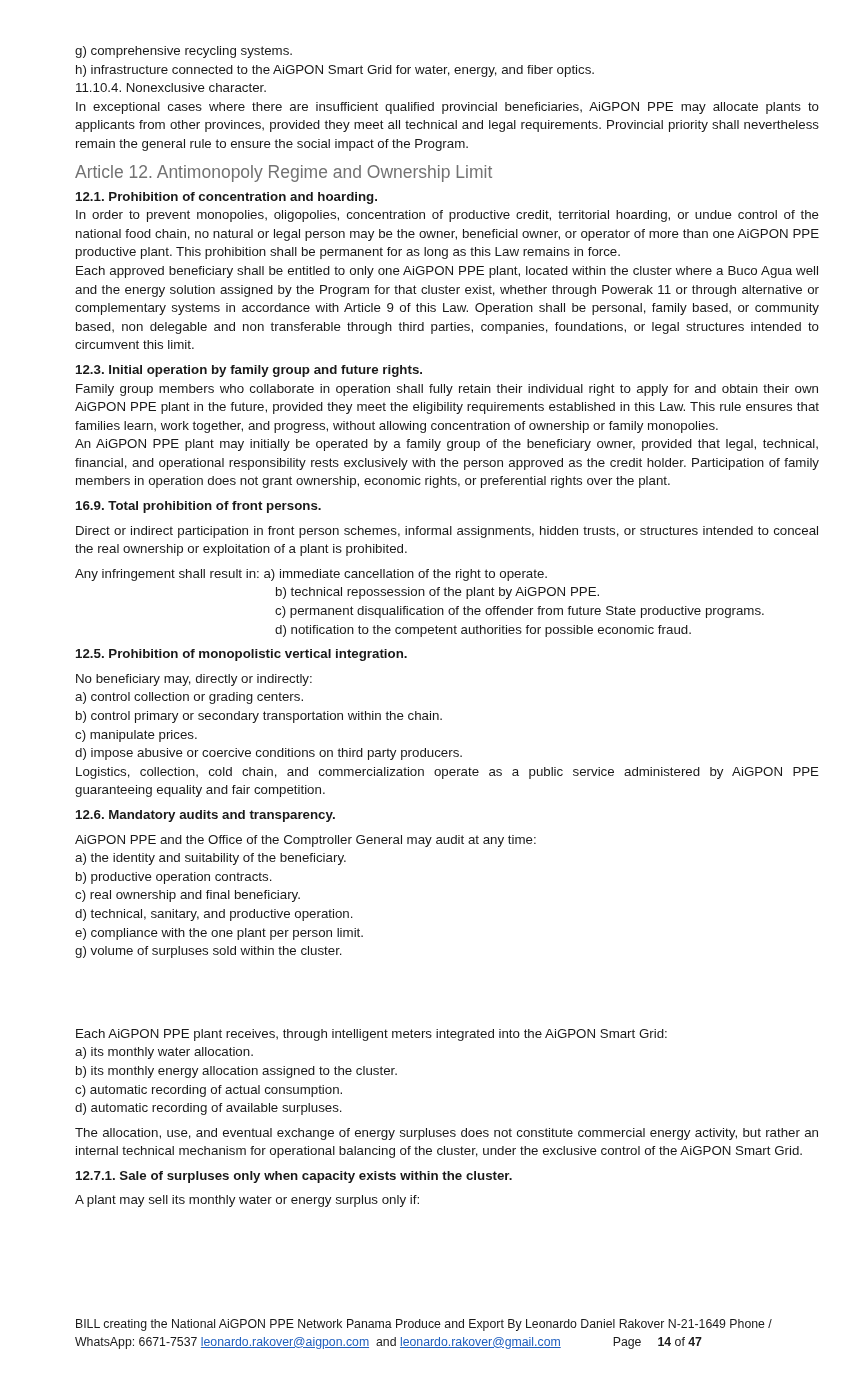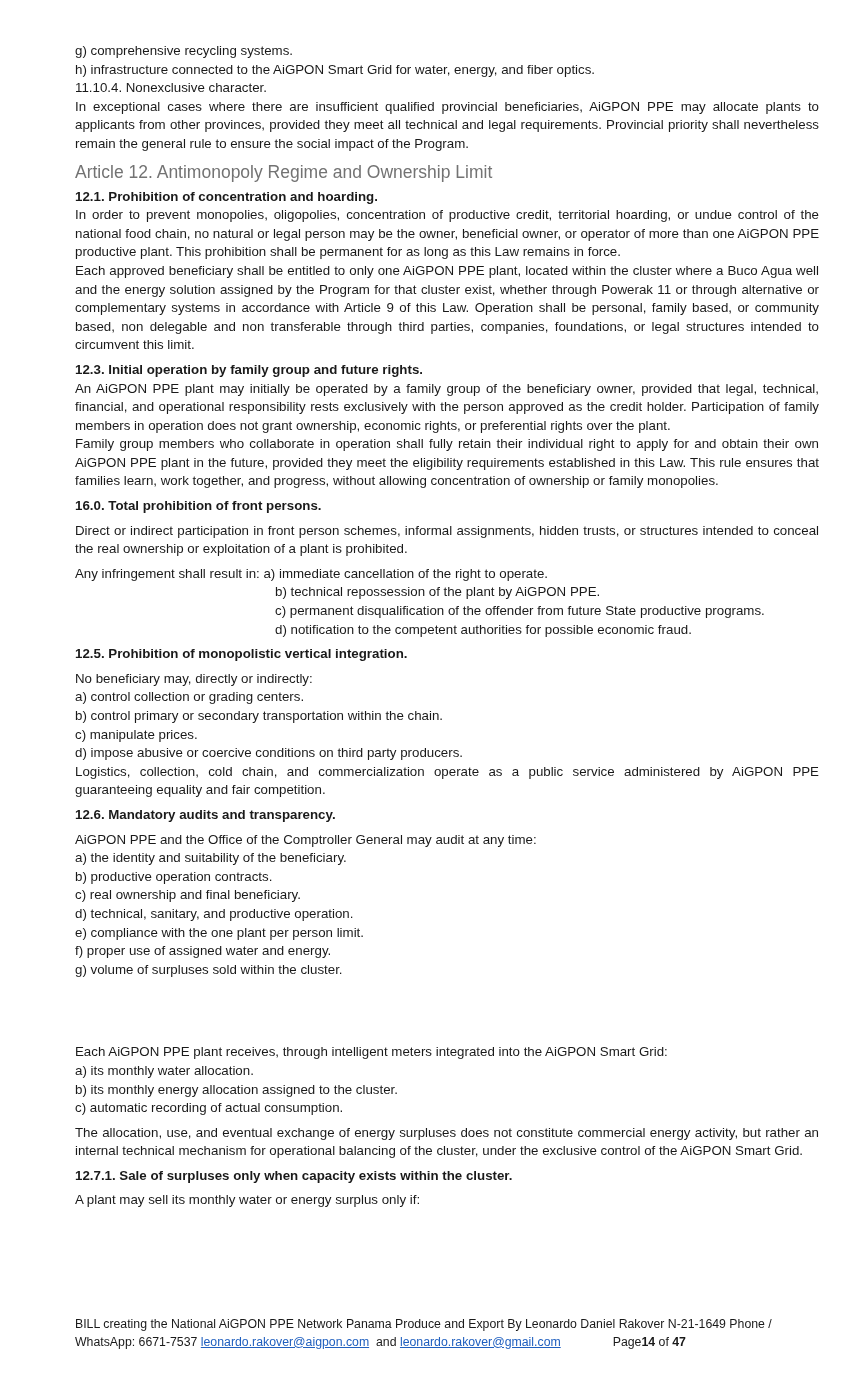"An AiGPON PPE plant may" p.just { order: before "Family group members who collaborate" -> after "Family group members who collaborate" }
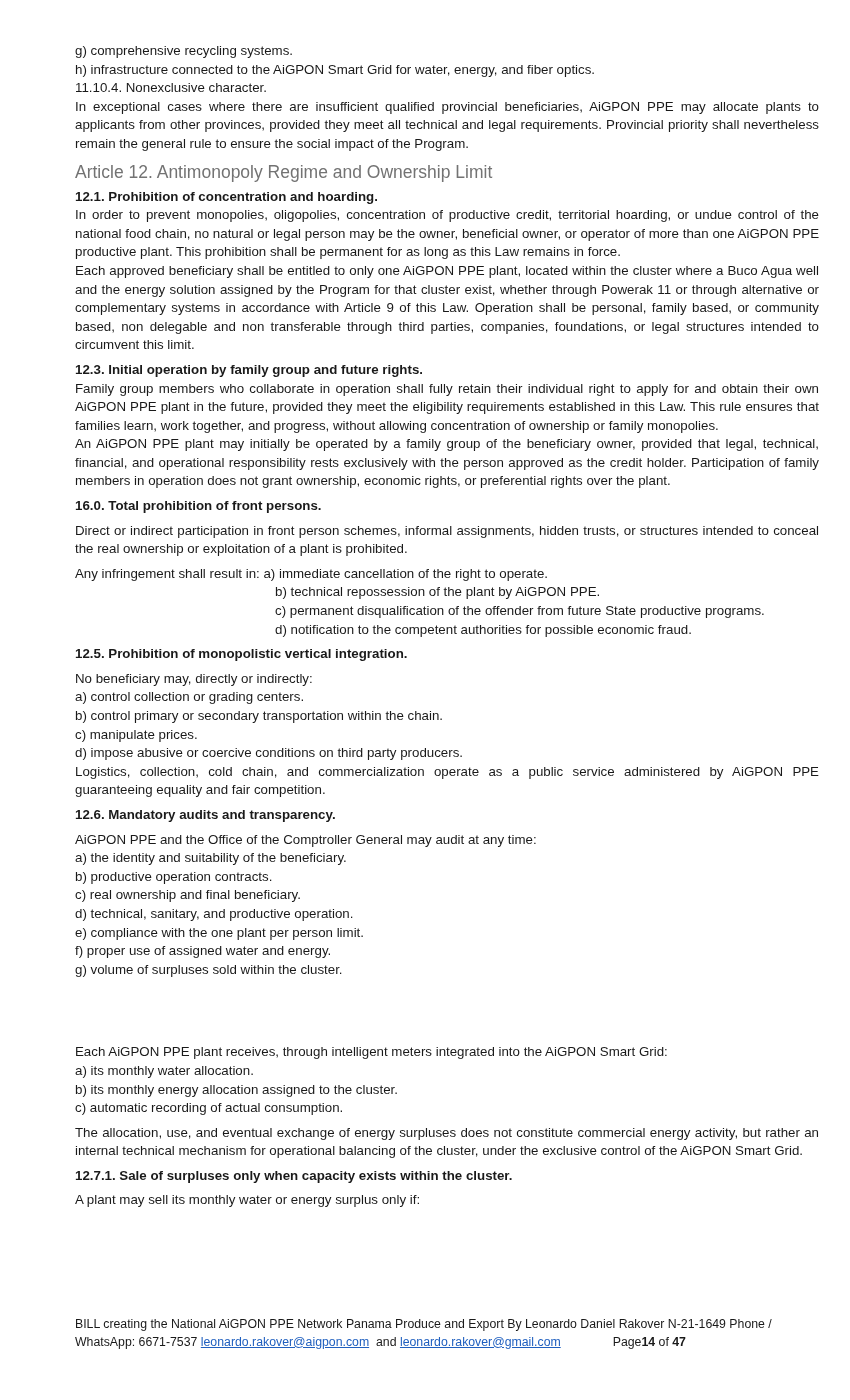"16.0. Total prohibition of front" p.sec-head { text: 16.0 -> 16.9 }
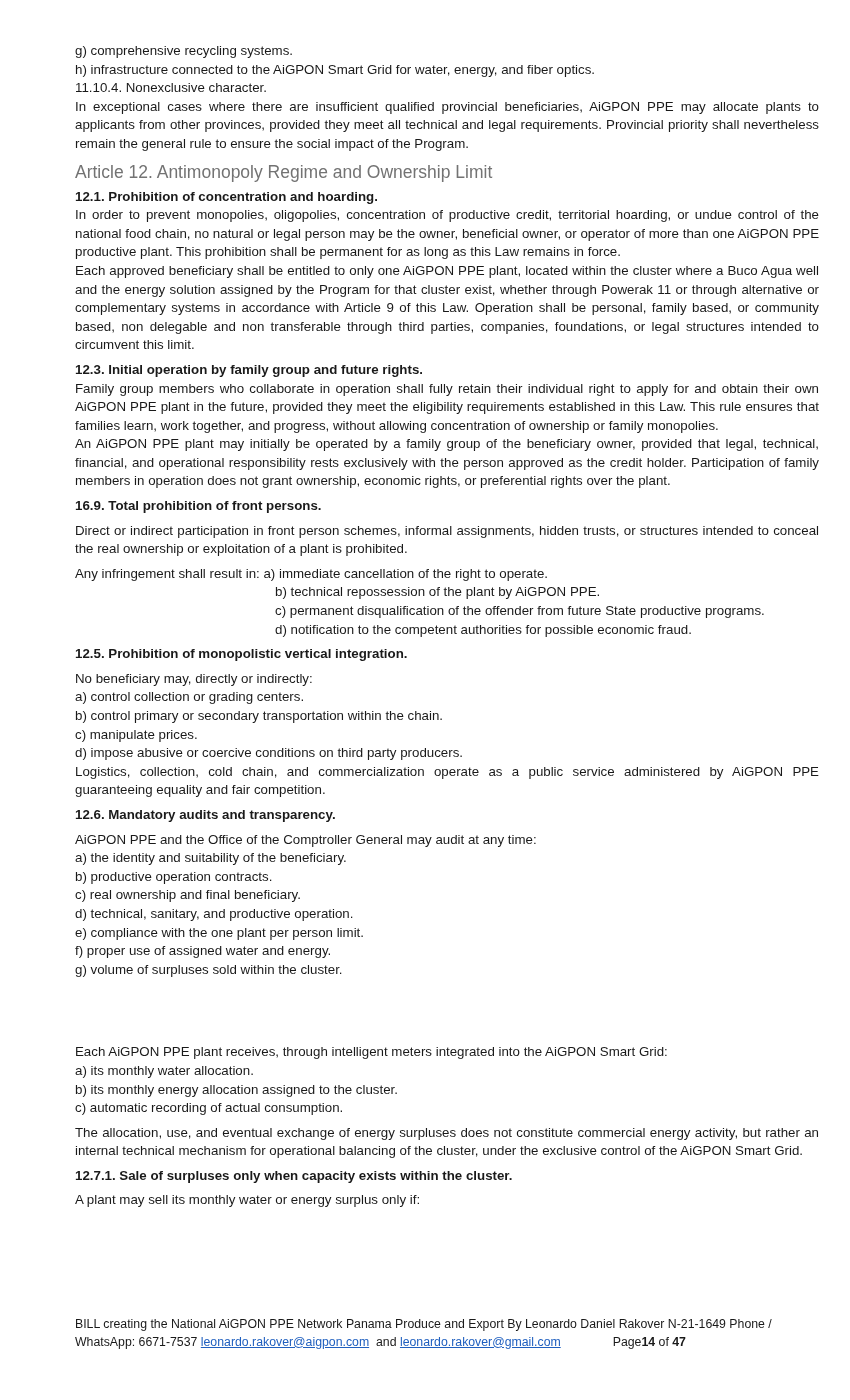"f) proper use of assigned" p { html: <p>f) proper use of assigned water and energy.</p> -> none }
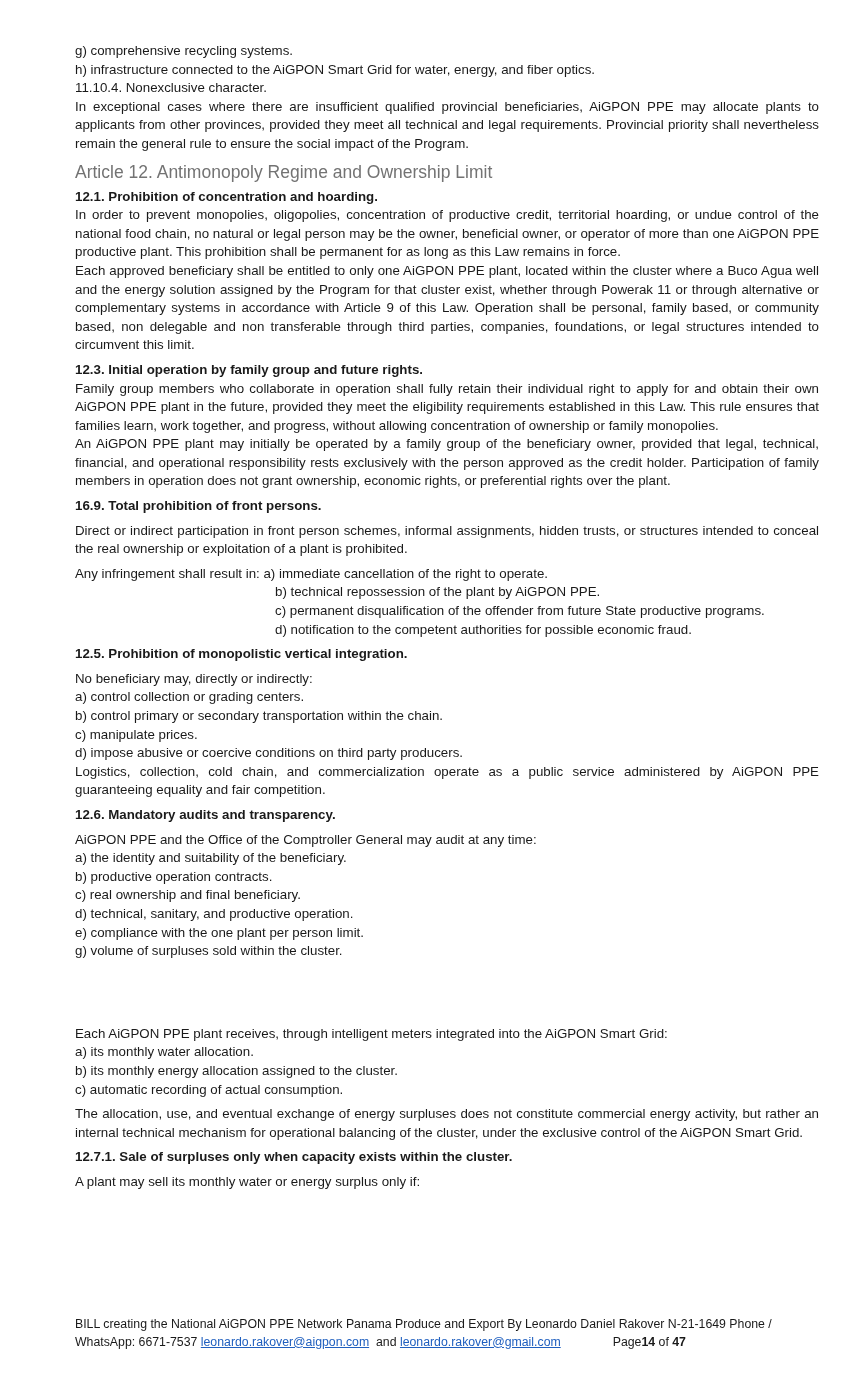"d) automatic recording of available" p { html: none -> <p>d) automatic recording of available surpluses.</p> }
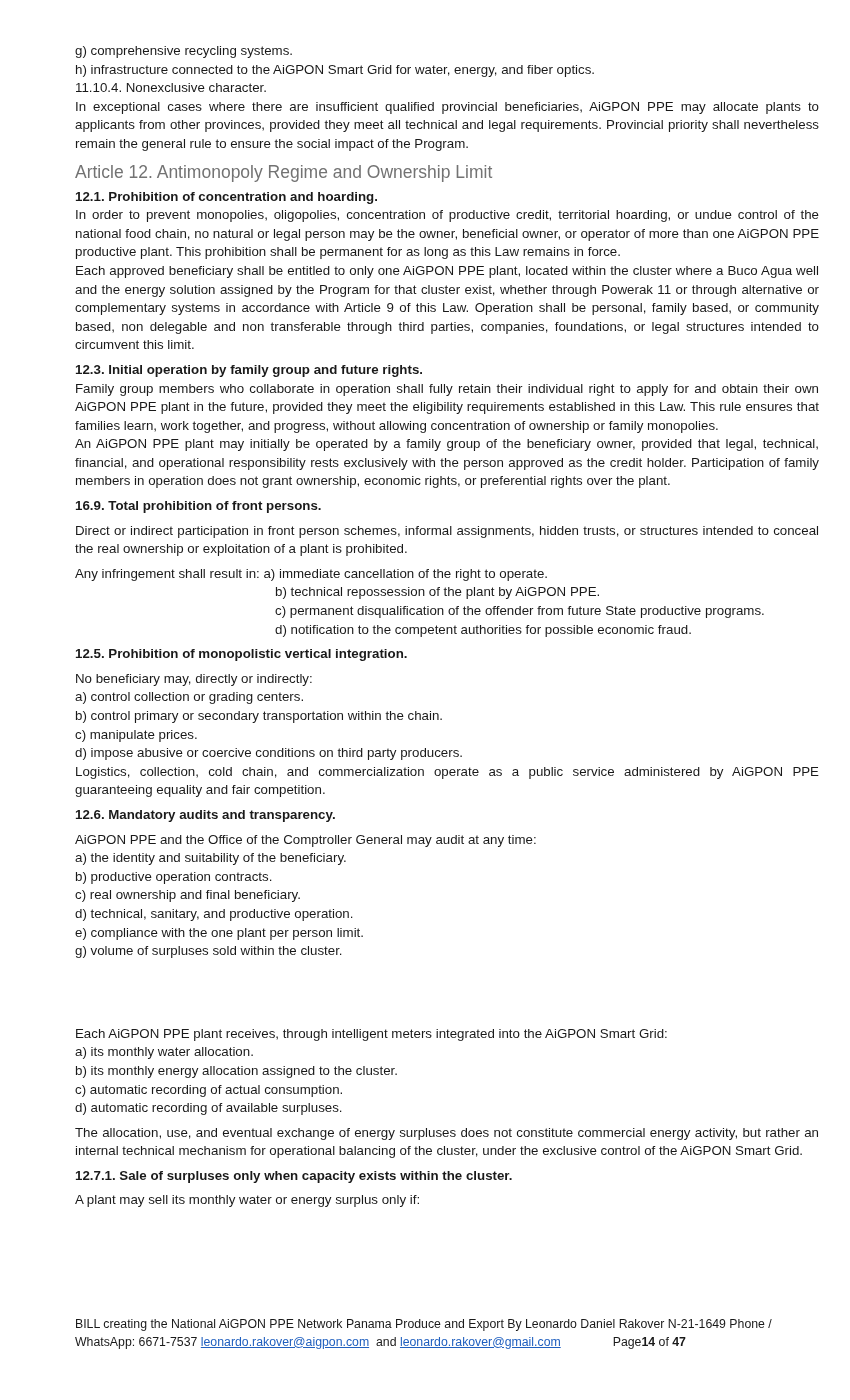"14" .footer .pg-num { margin-left: none -> 16px }
